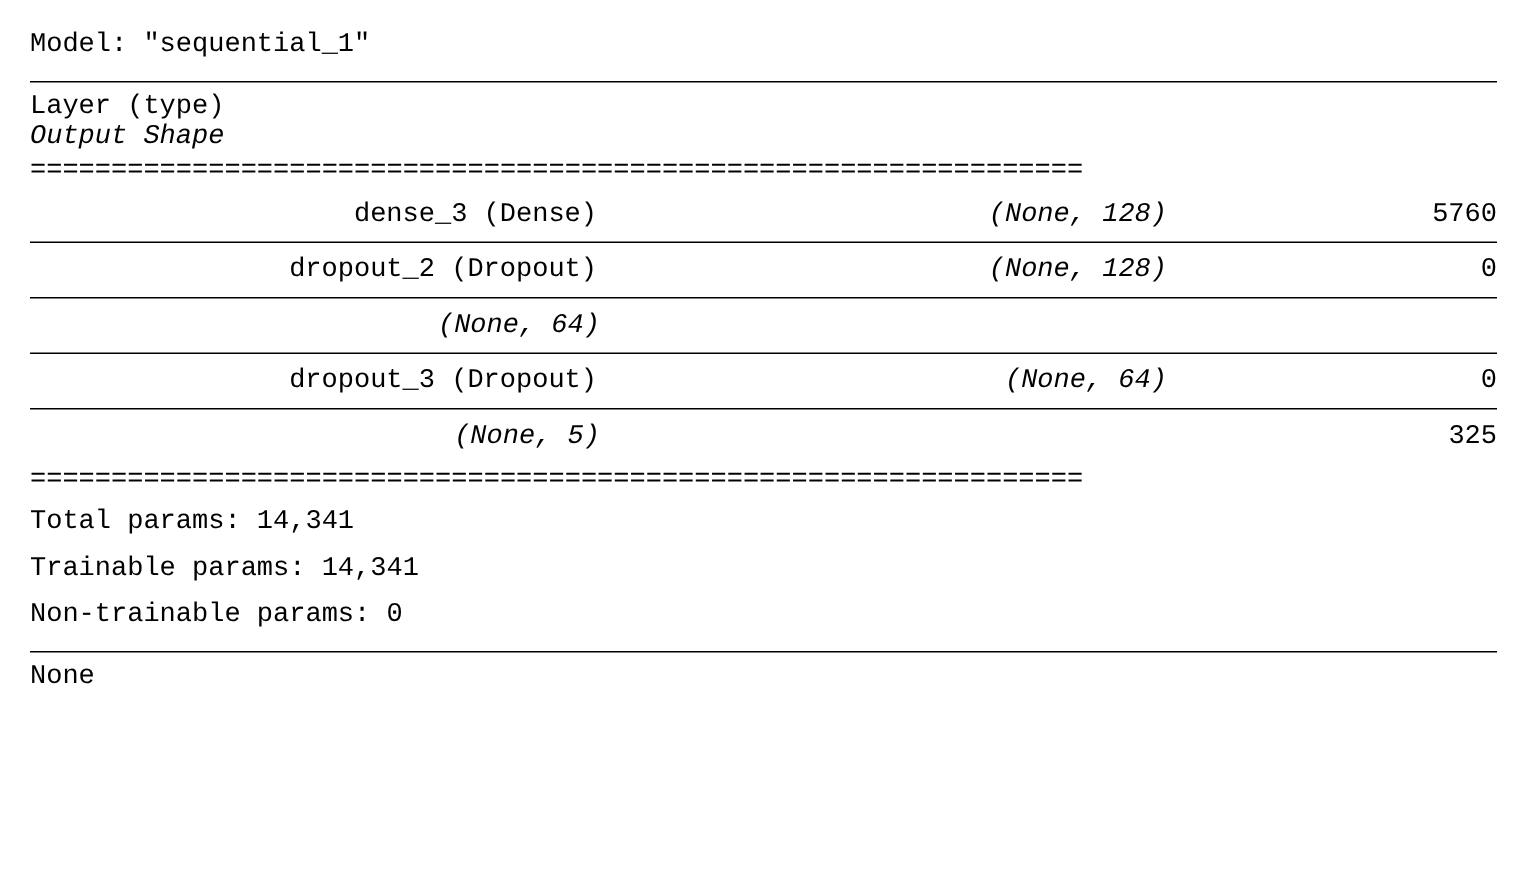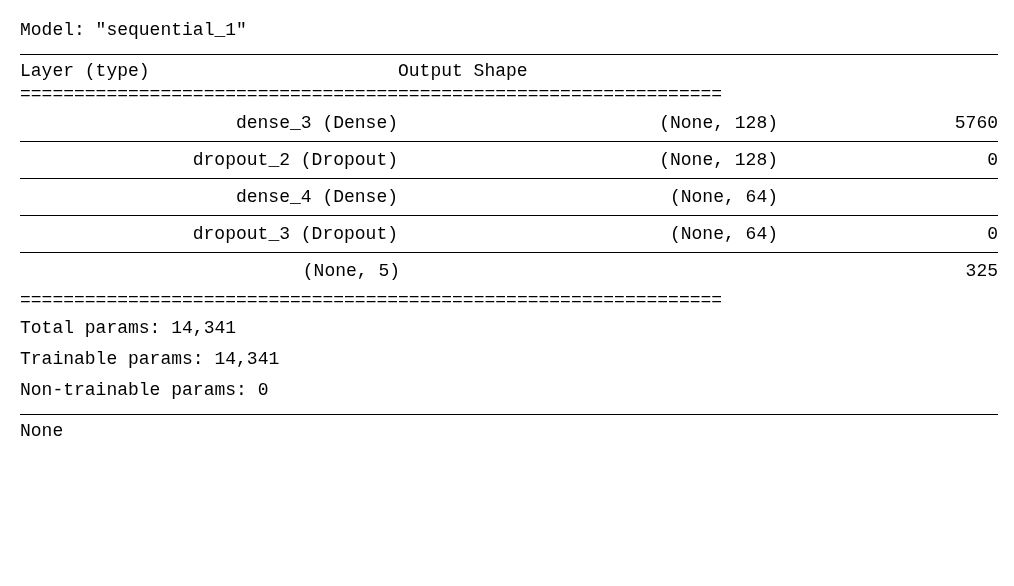"Layer (type)" .header-row { flex-direction: none -> column }
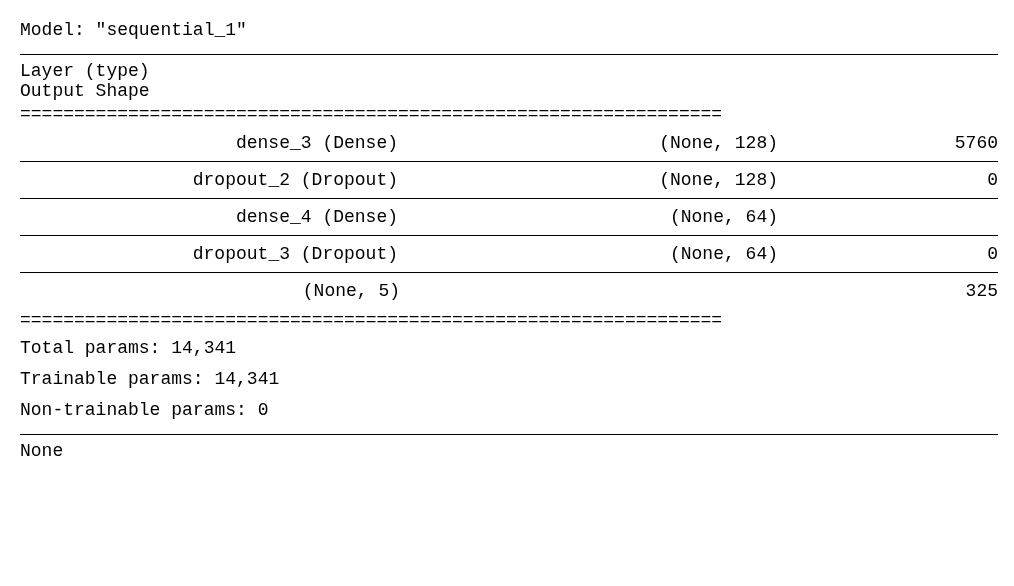"Output Shape" .col2 { font-style: none -> italic }
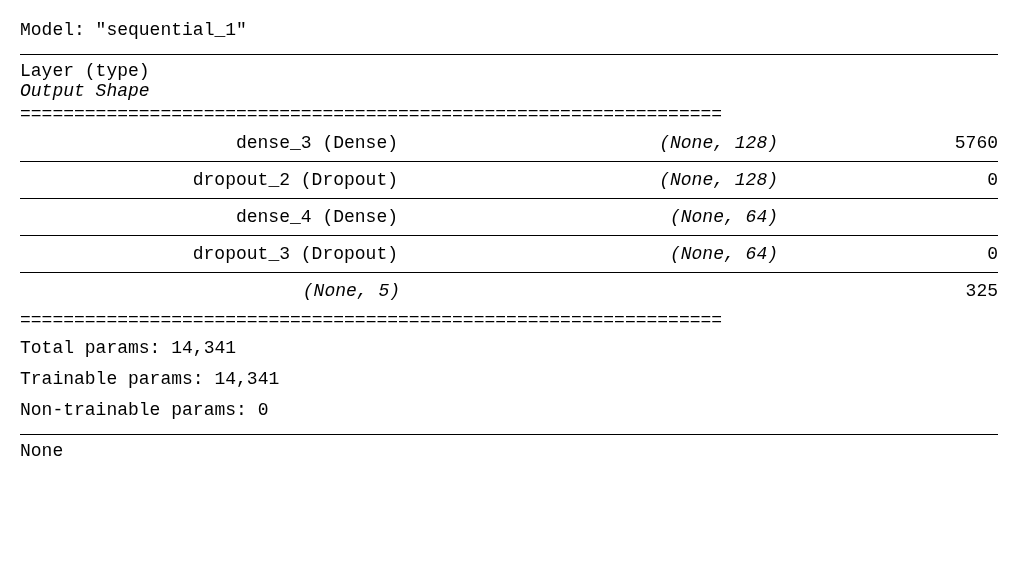"dense_4 (Dense)" div.col1 { html: <div>dense_4 (Dense)</div> -> none }
